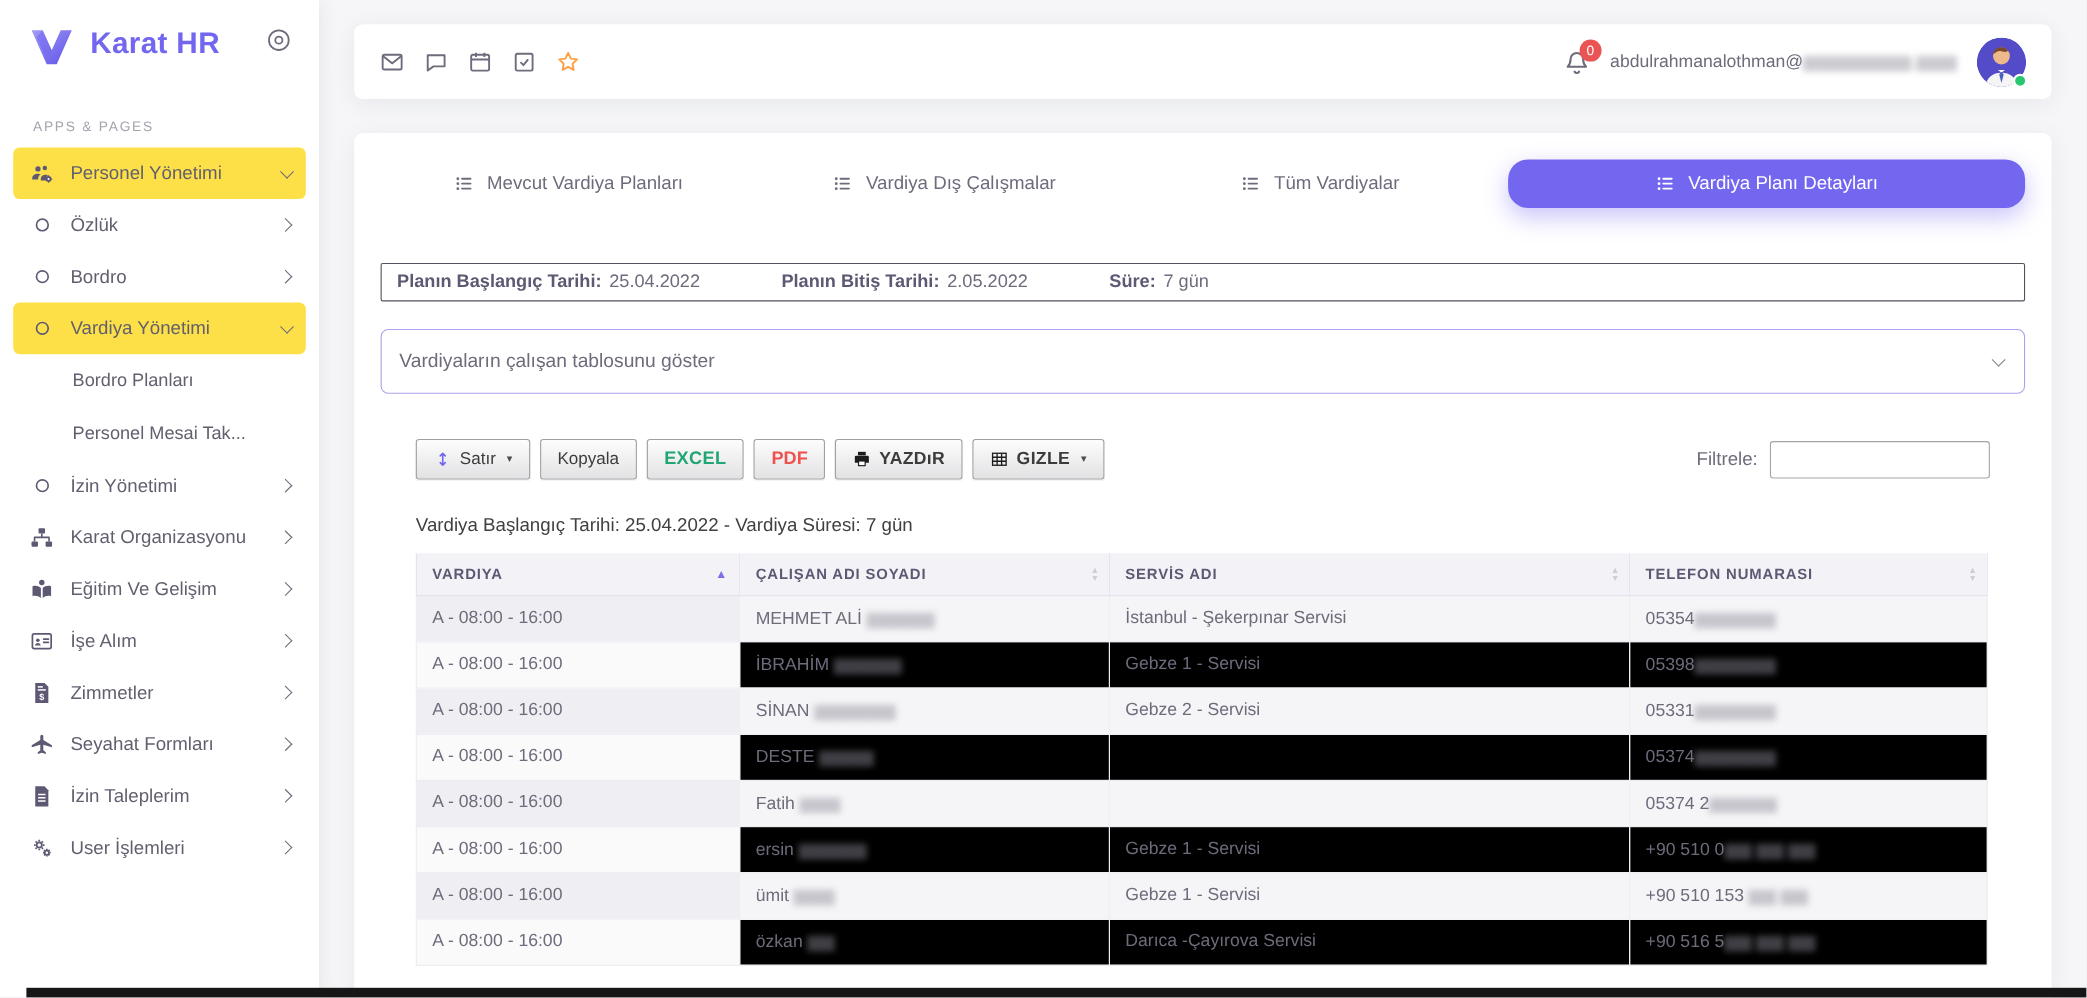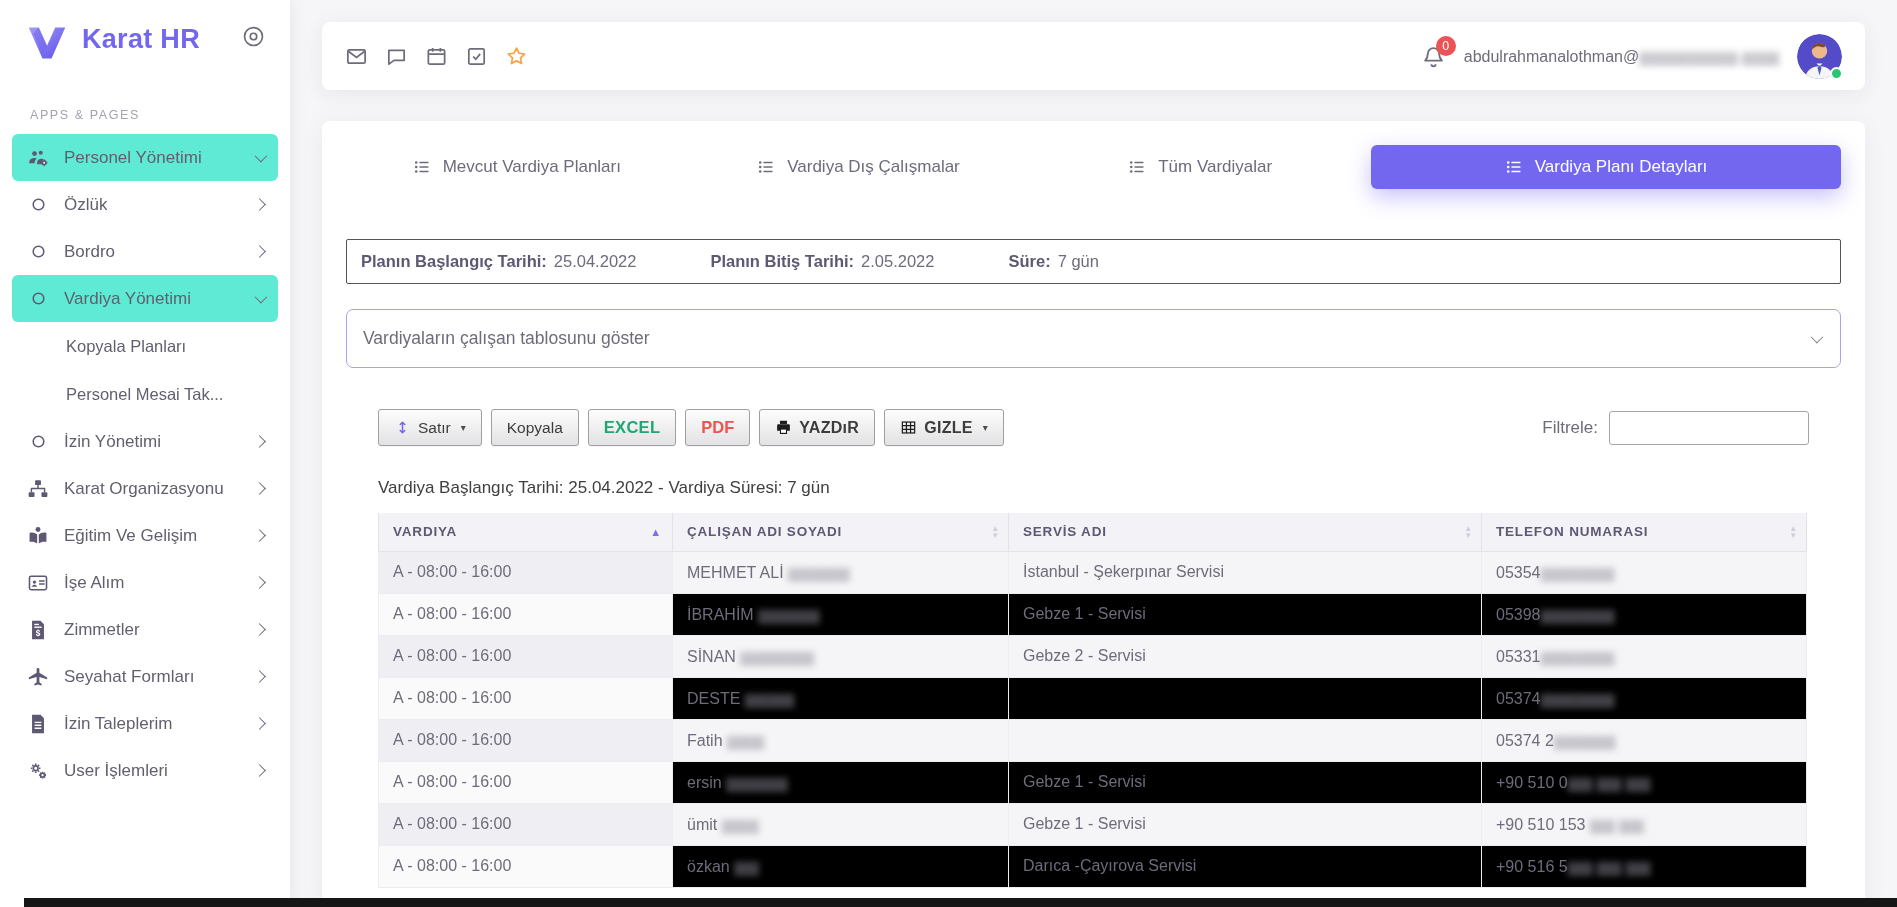"Personel Yönetimi" .menu-item.active { background: #5eead4 -> #fde047 }
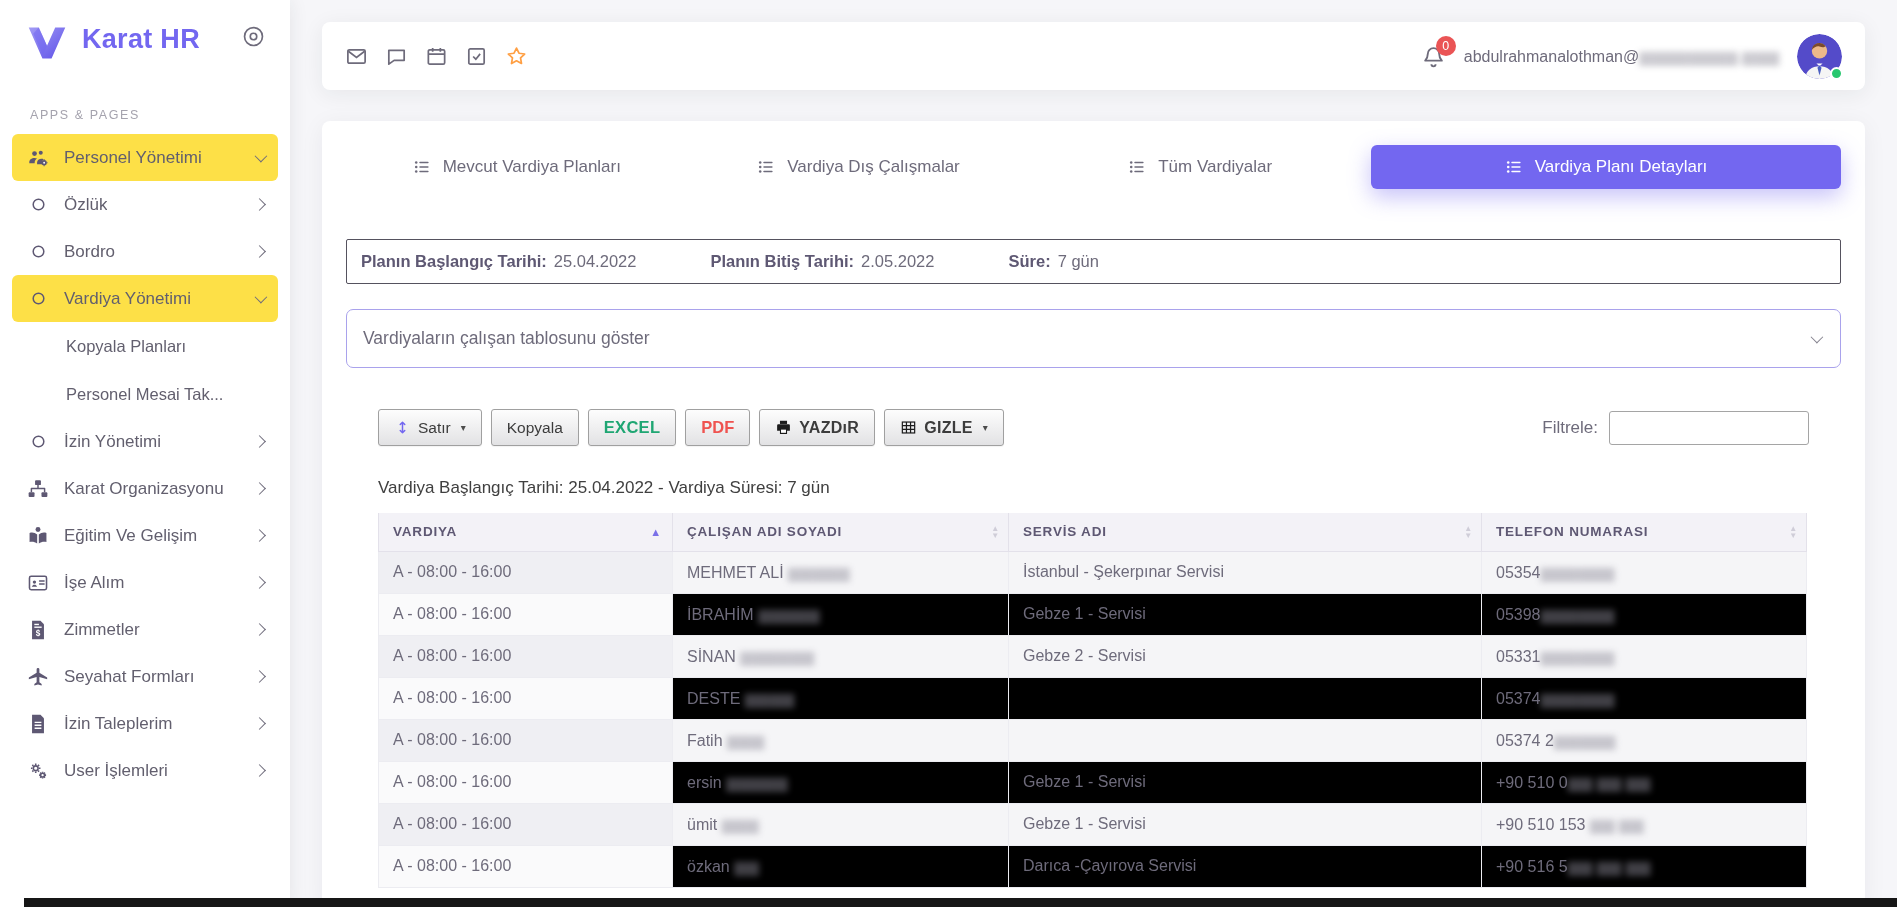"Vardiya Planı Detayları" .tab.active { border-radius: 6px -> 18px }
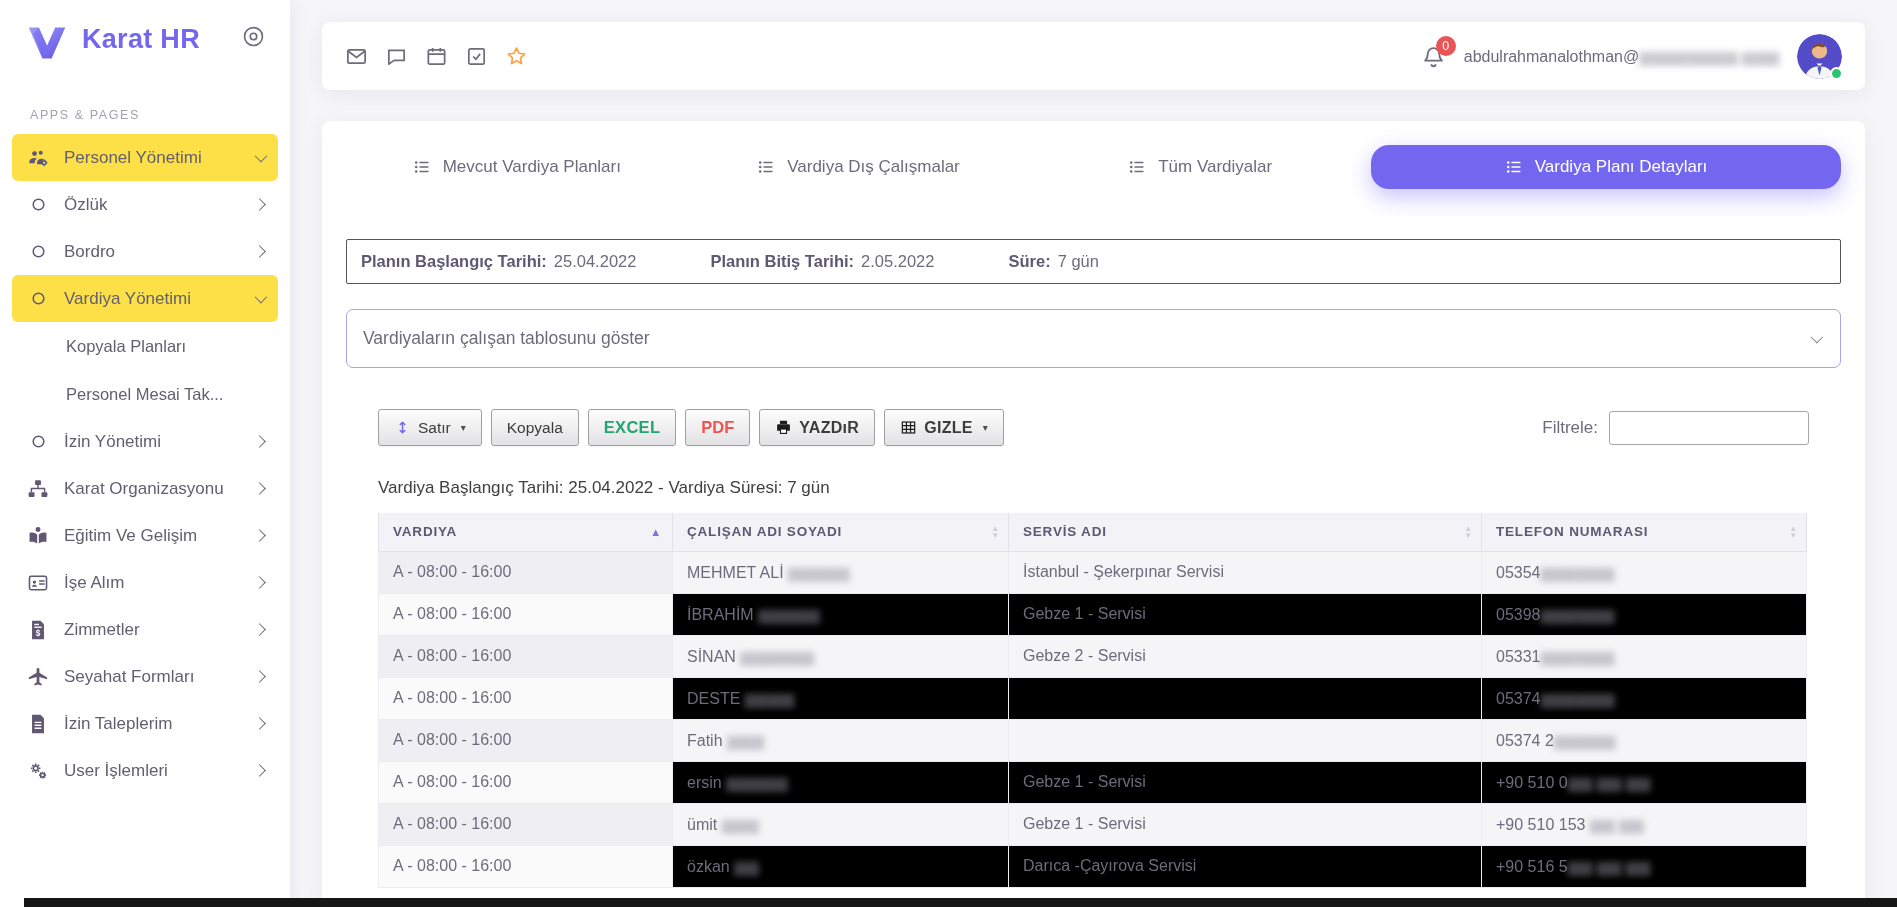"Planın Başlangıç Tarihi: 25.04.2022" .plan-info { height: 45px -> 35px }
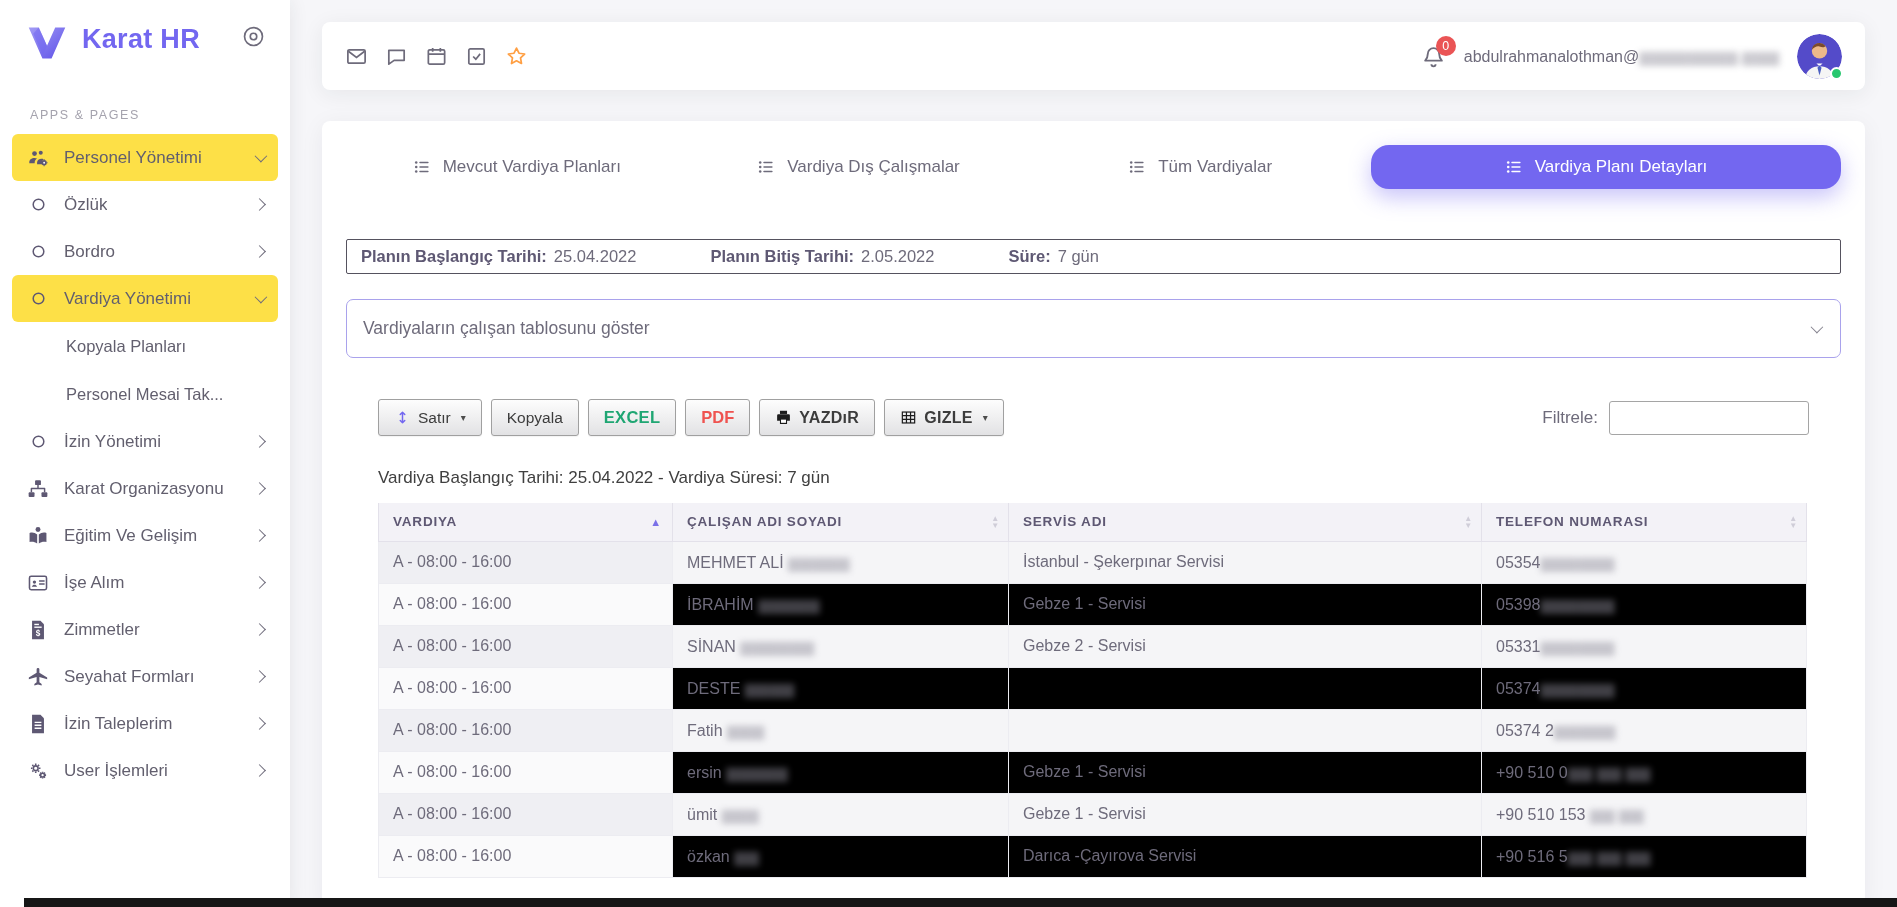"Kopyala Planları" span.mi-label { text: Kopyala -> Bordro }
